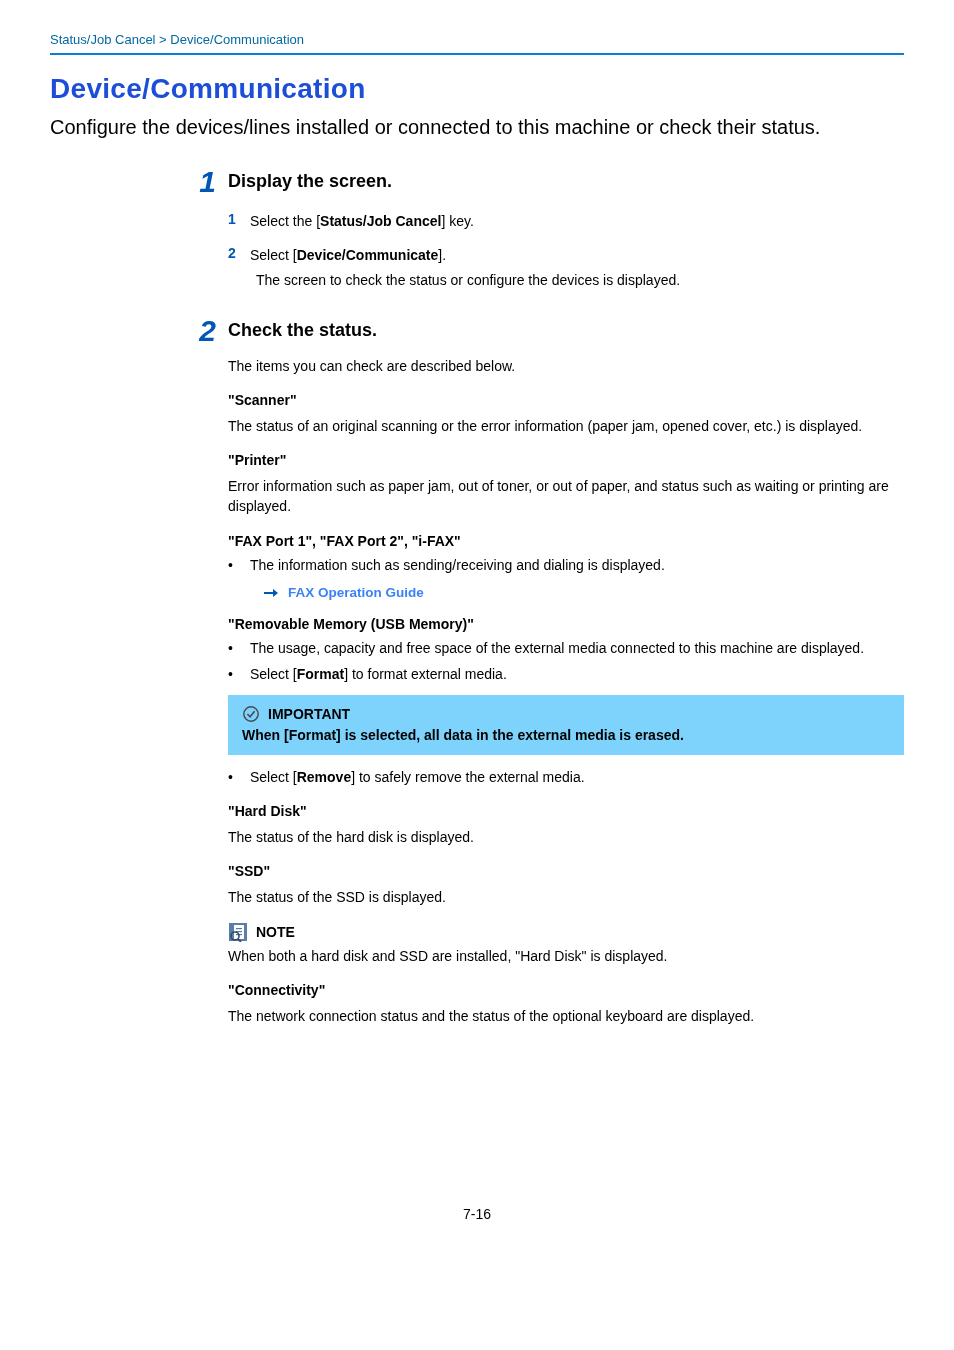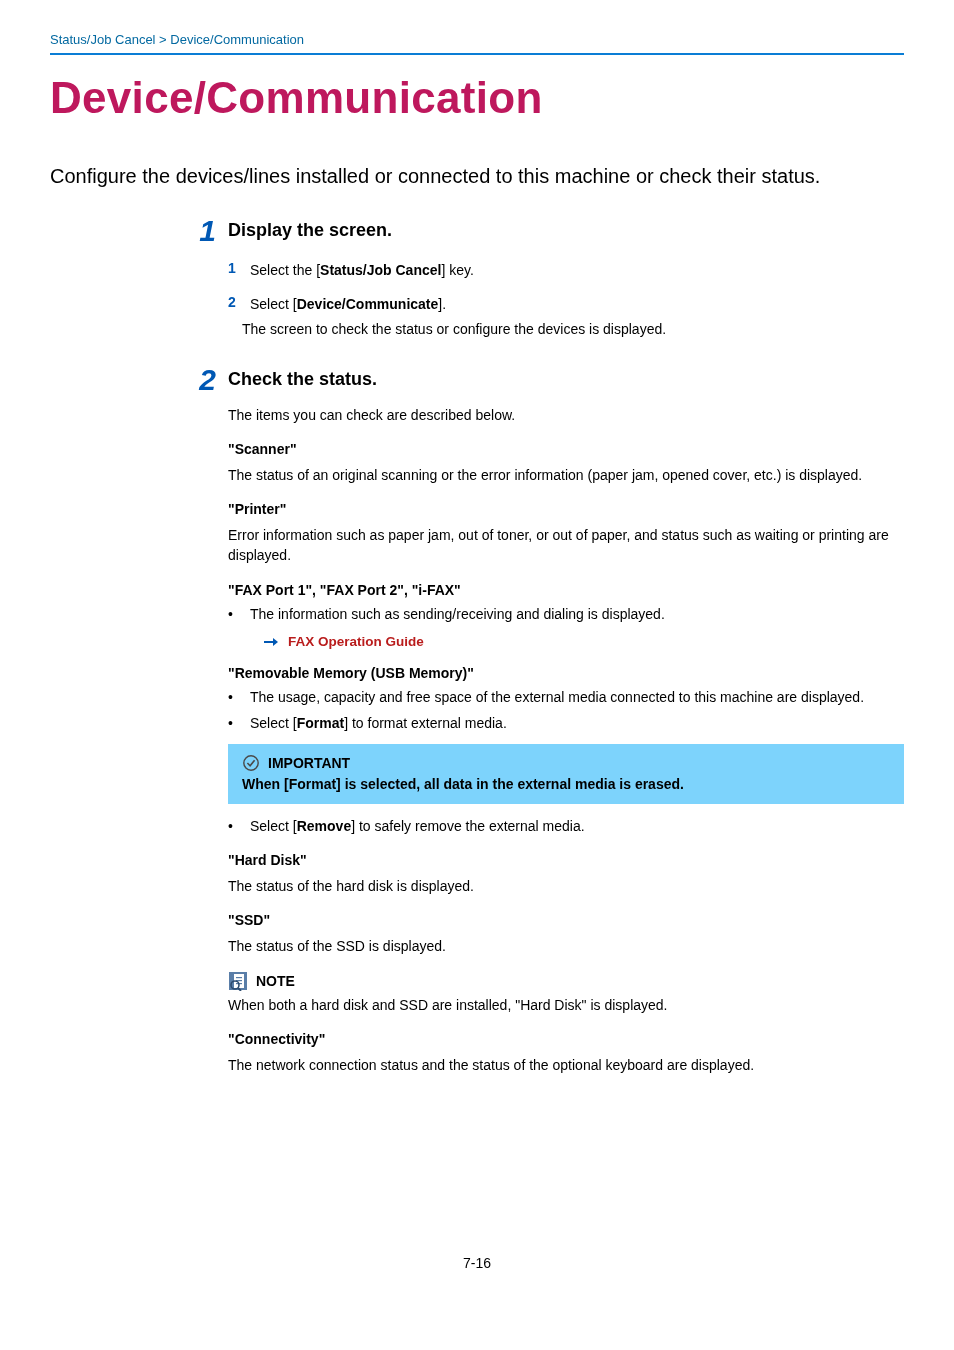"Device/Communication" .h1 { color: #be185d -> #1d4ed8; font-size: 44px -> 28px; margin: 0 0 42px 0 -> 0 0 11px 0 }
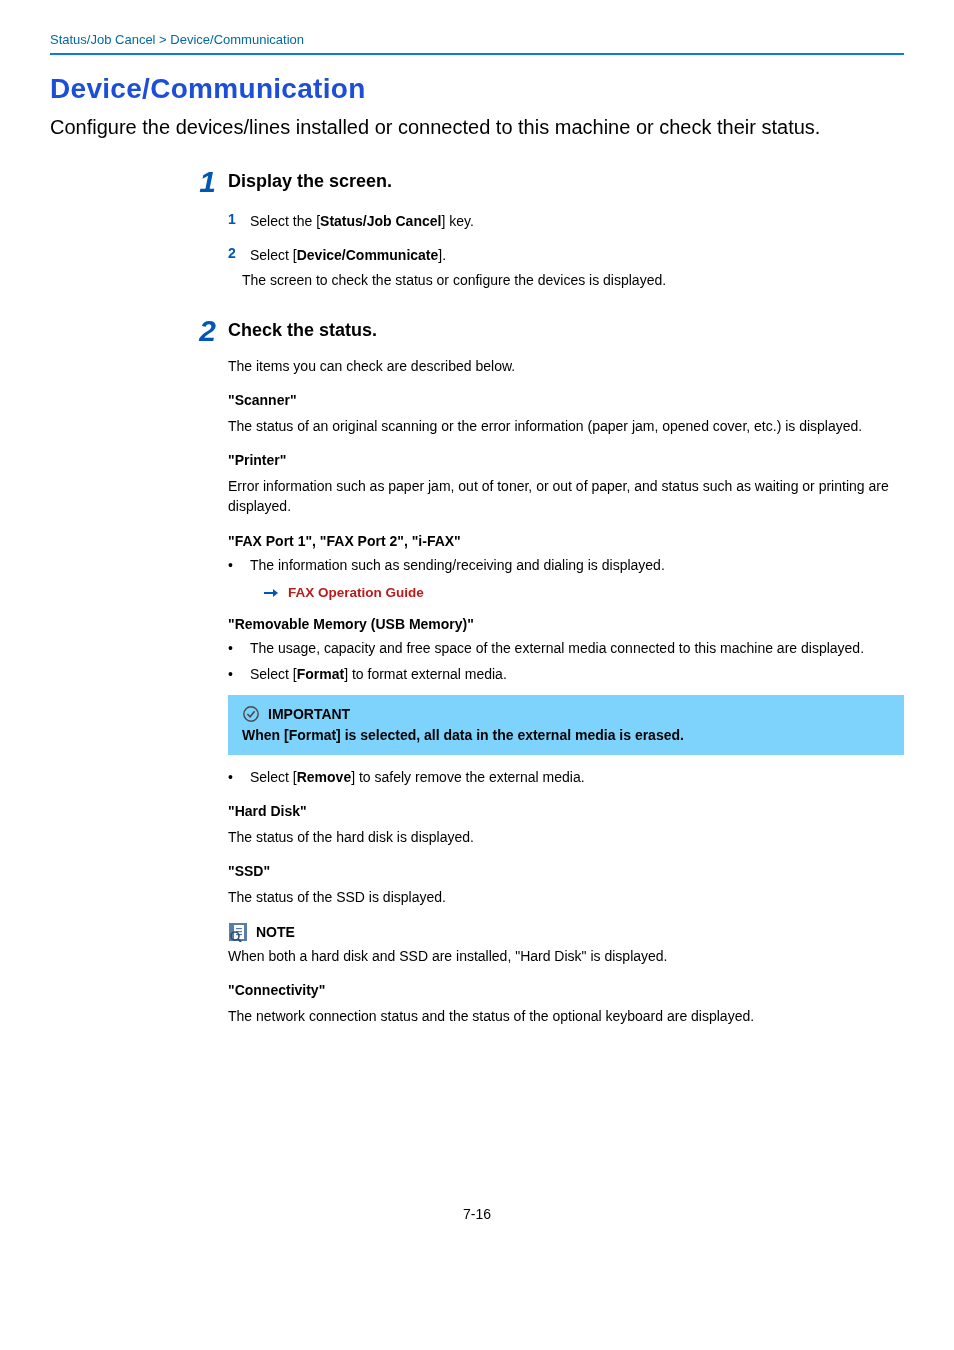"The screen to check the" .sub-follow { margin-left: 14px -> 28px }
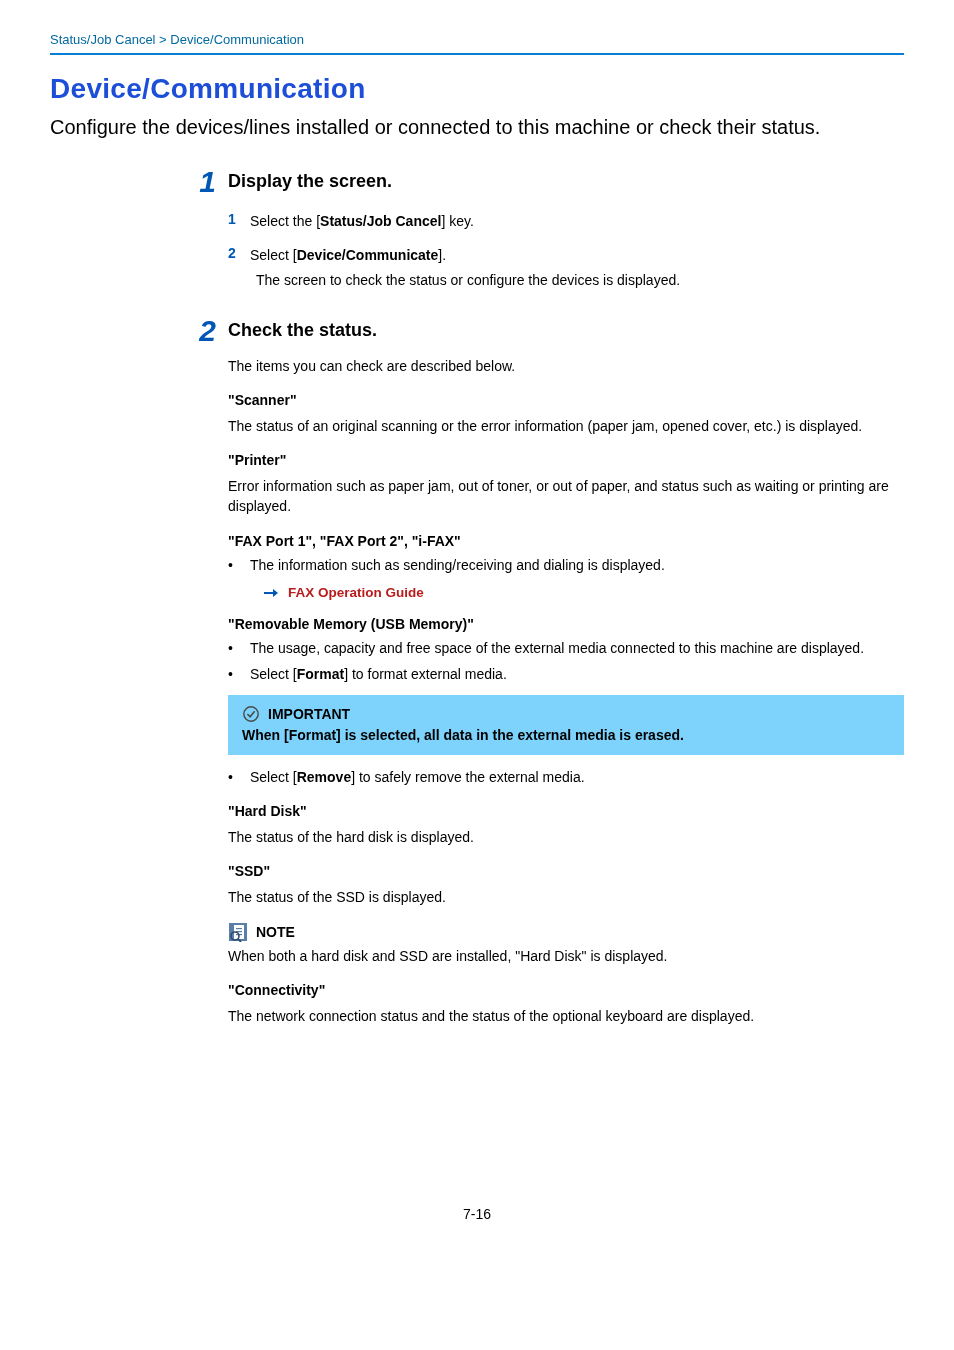"FAX Operation Guide" .link-text { color: #b91c1c -> #3b82f6 }
